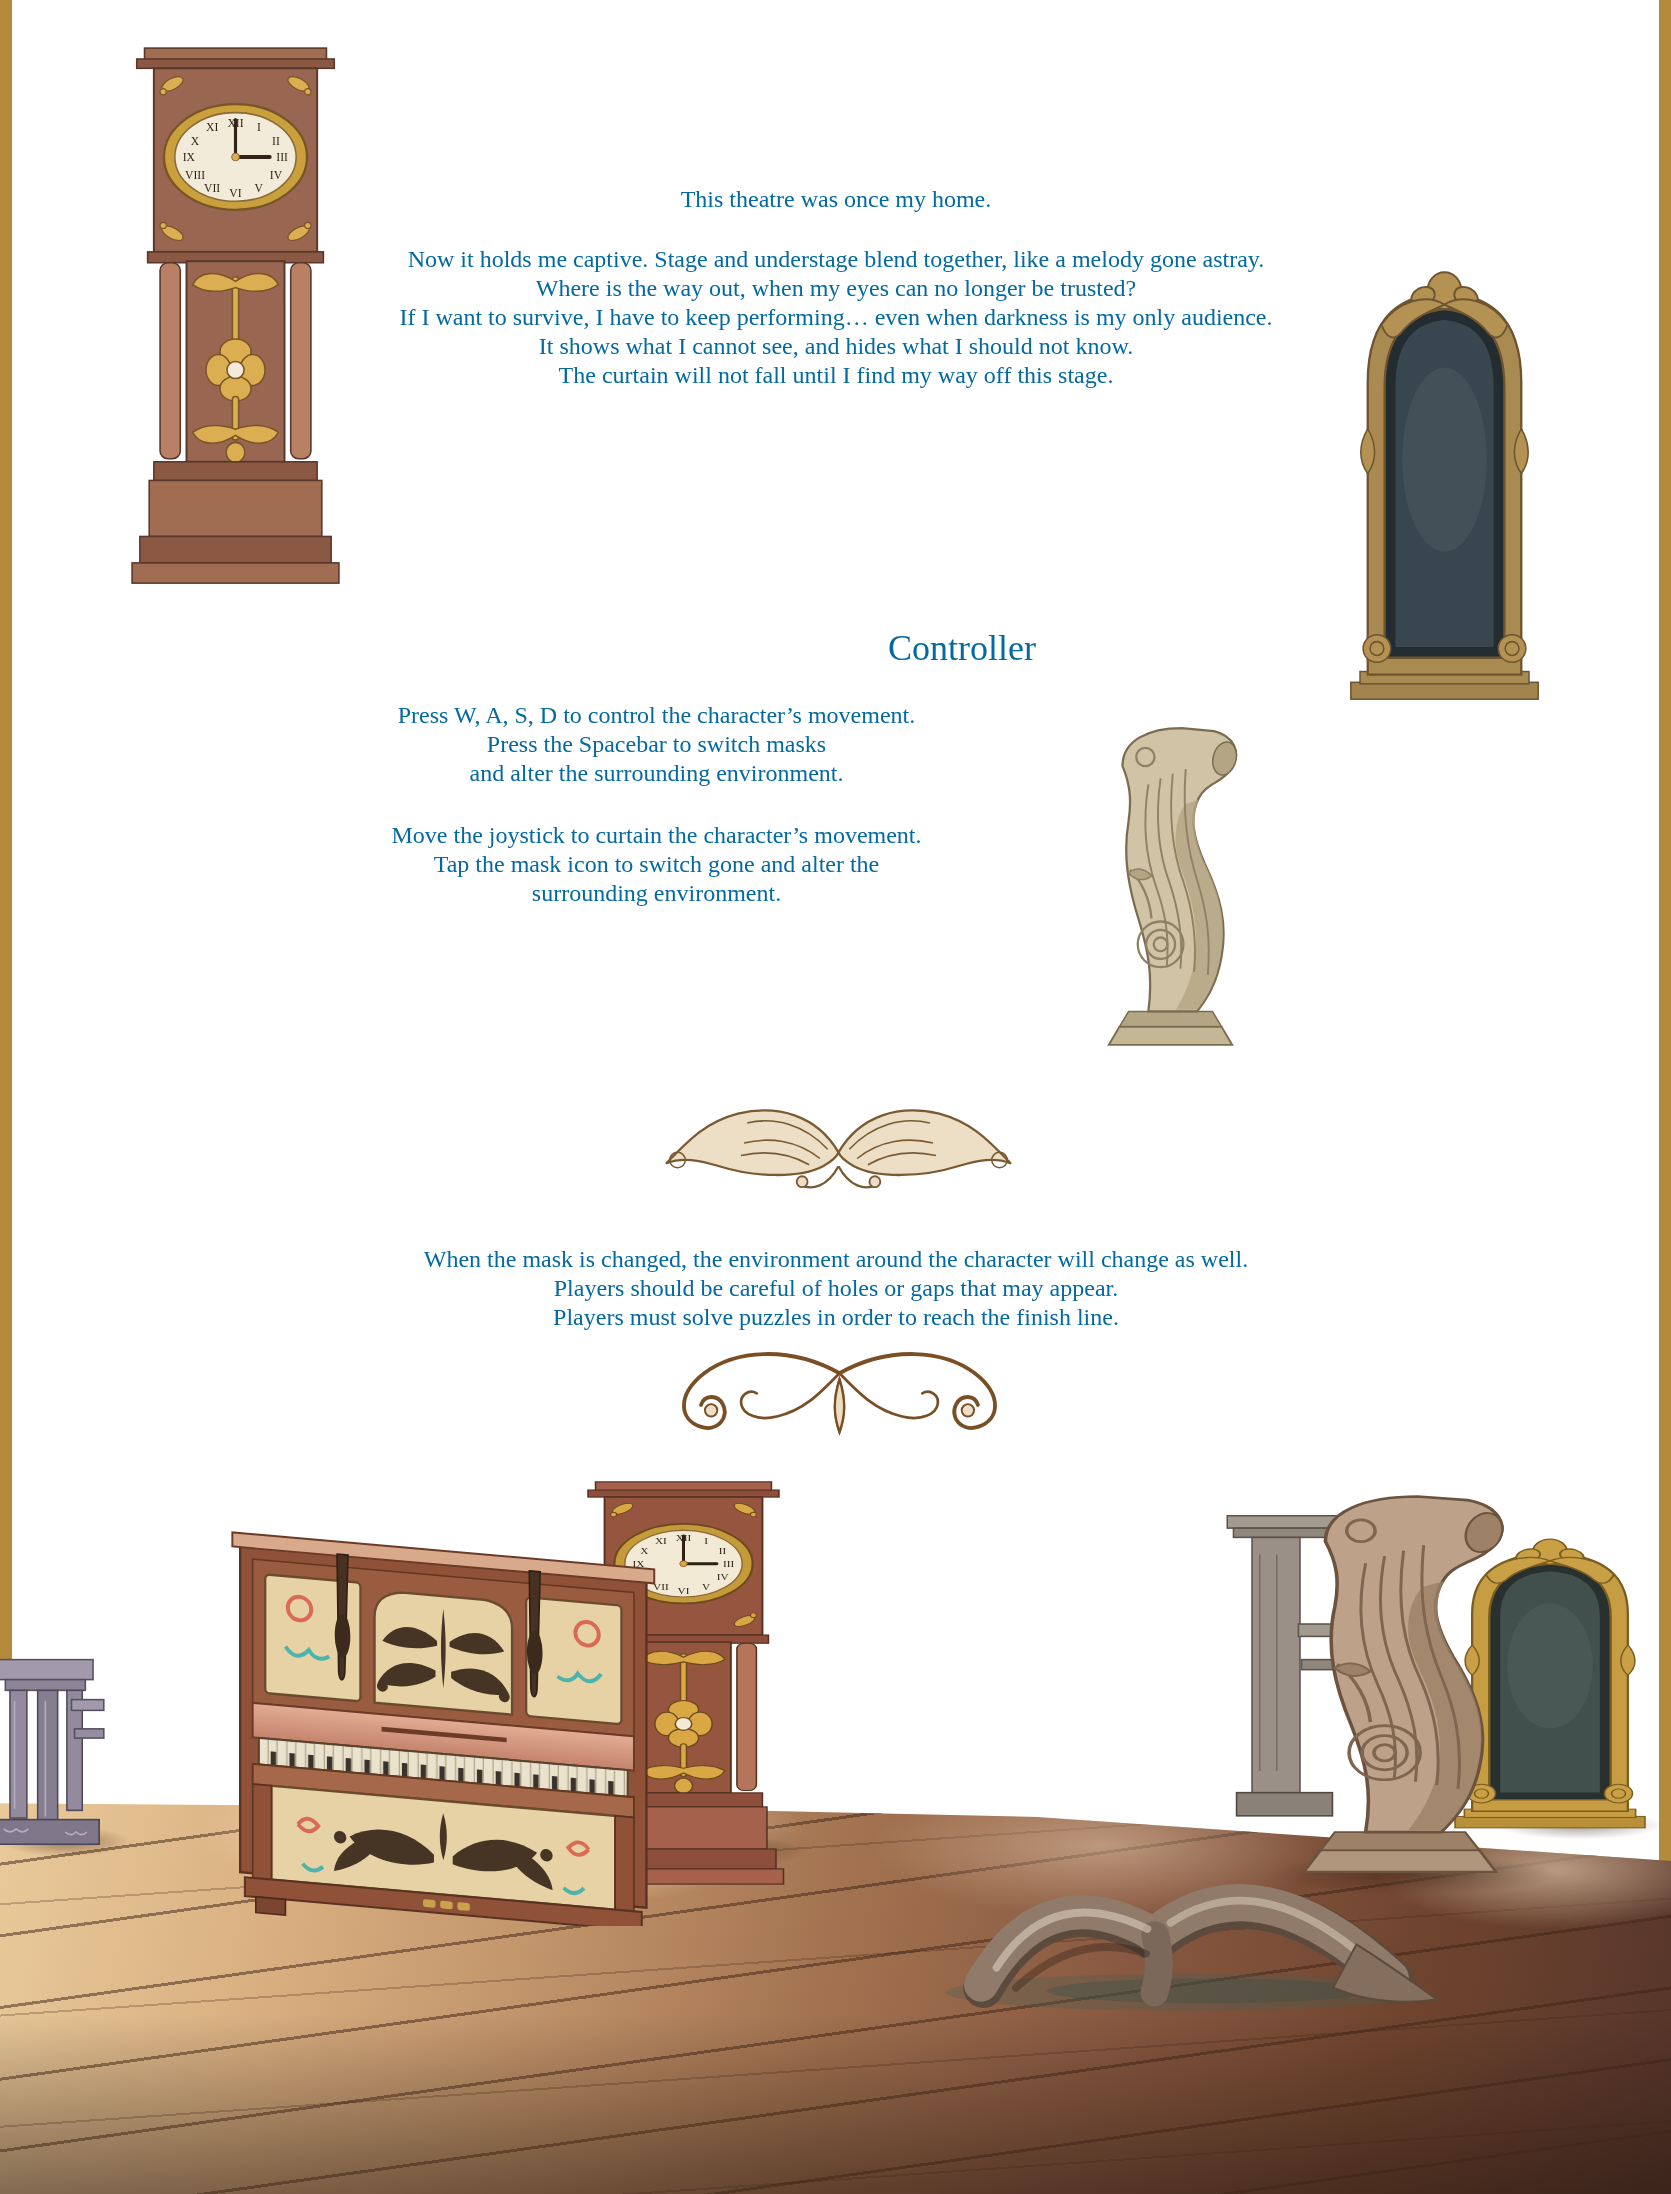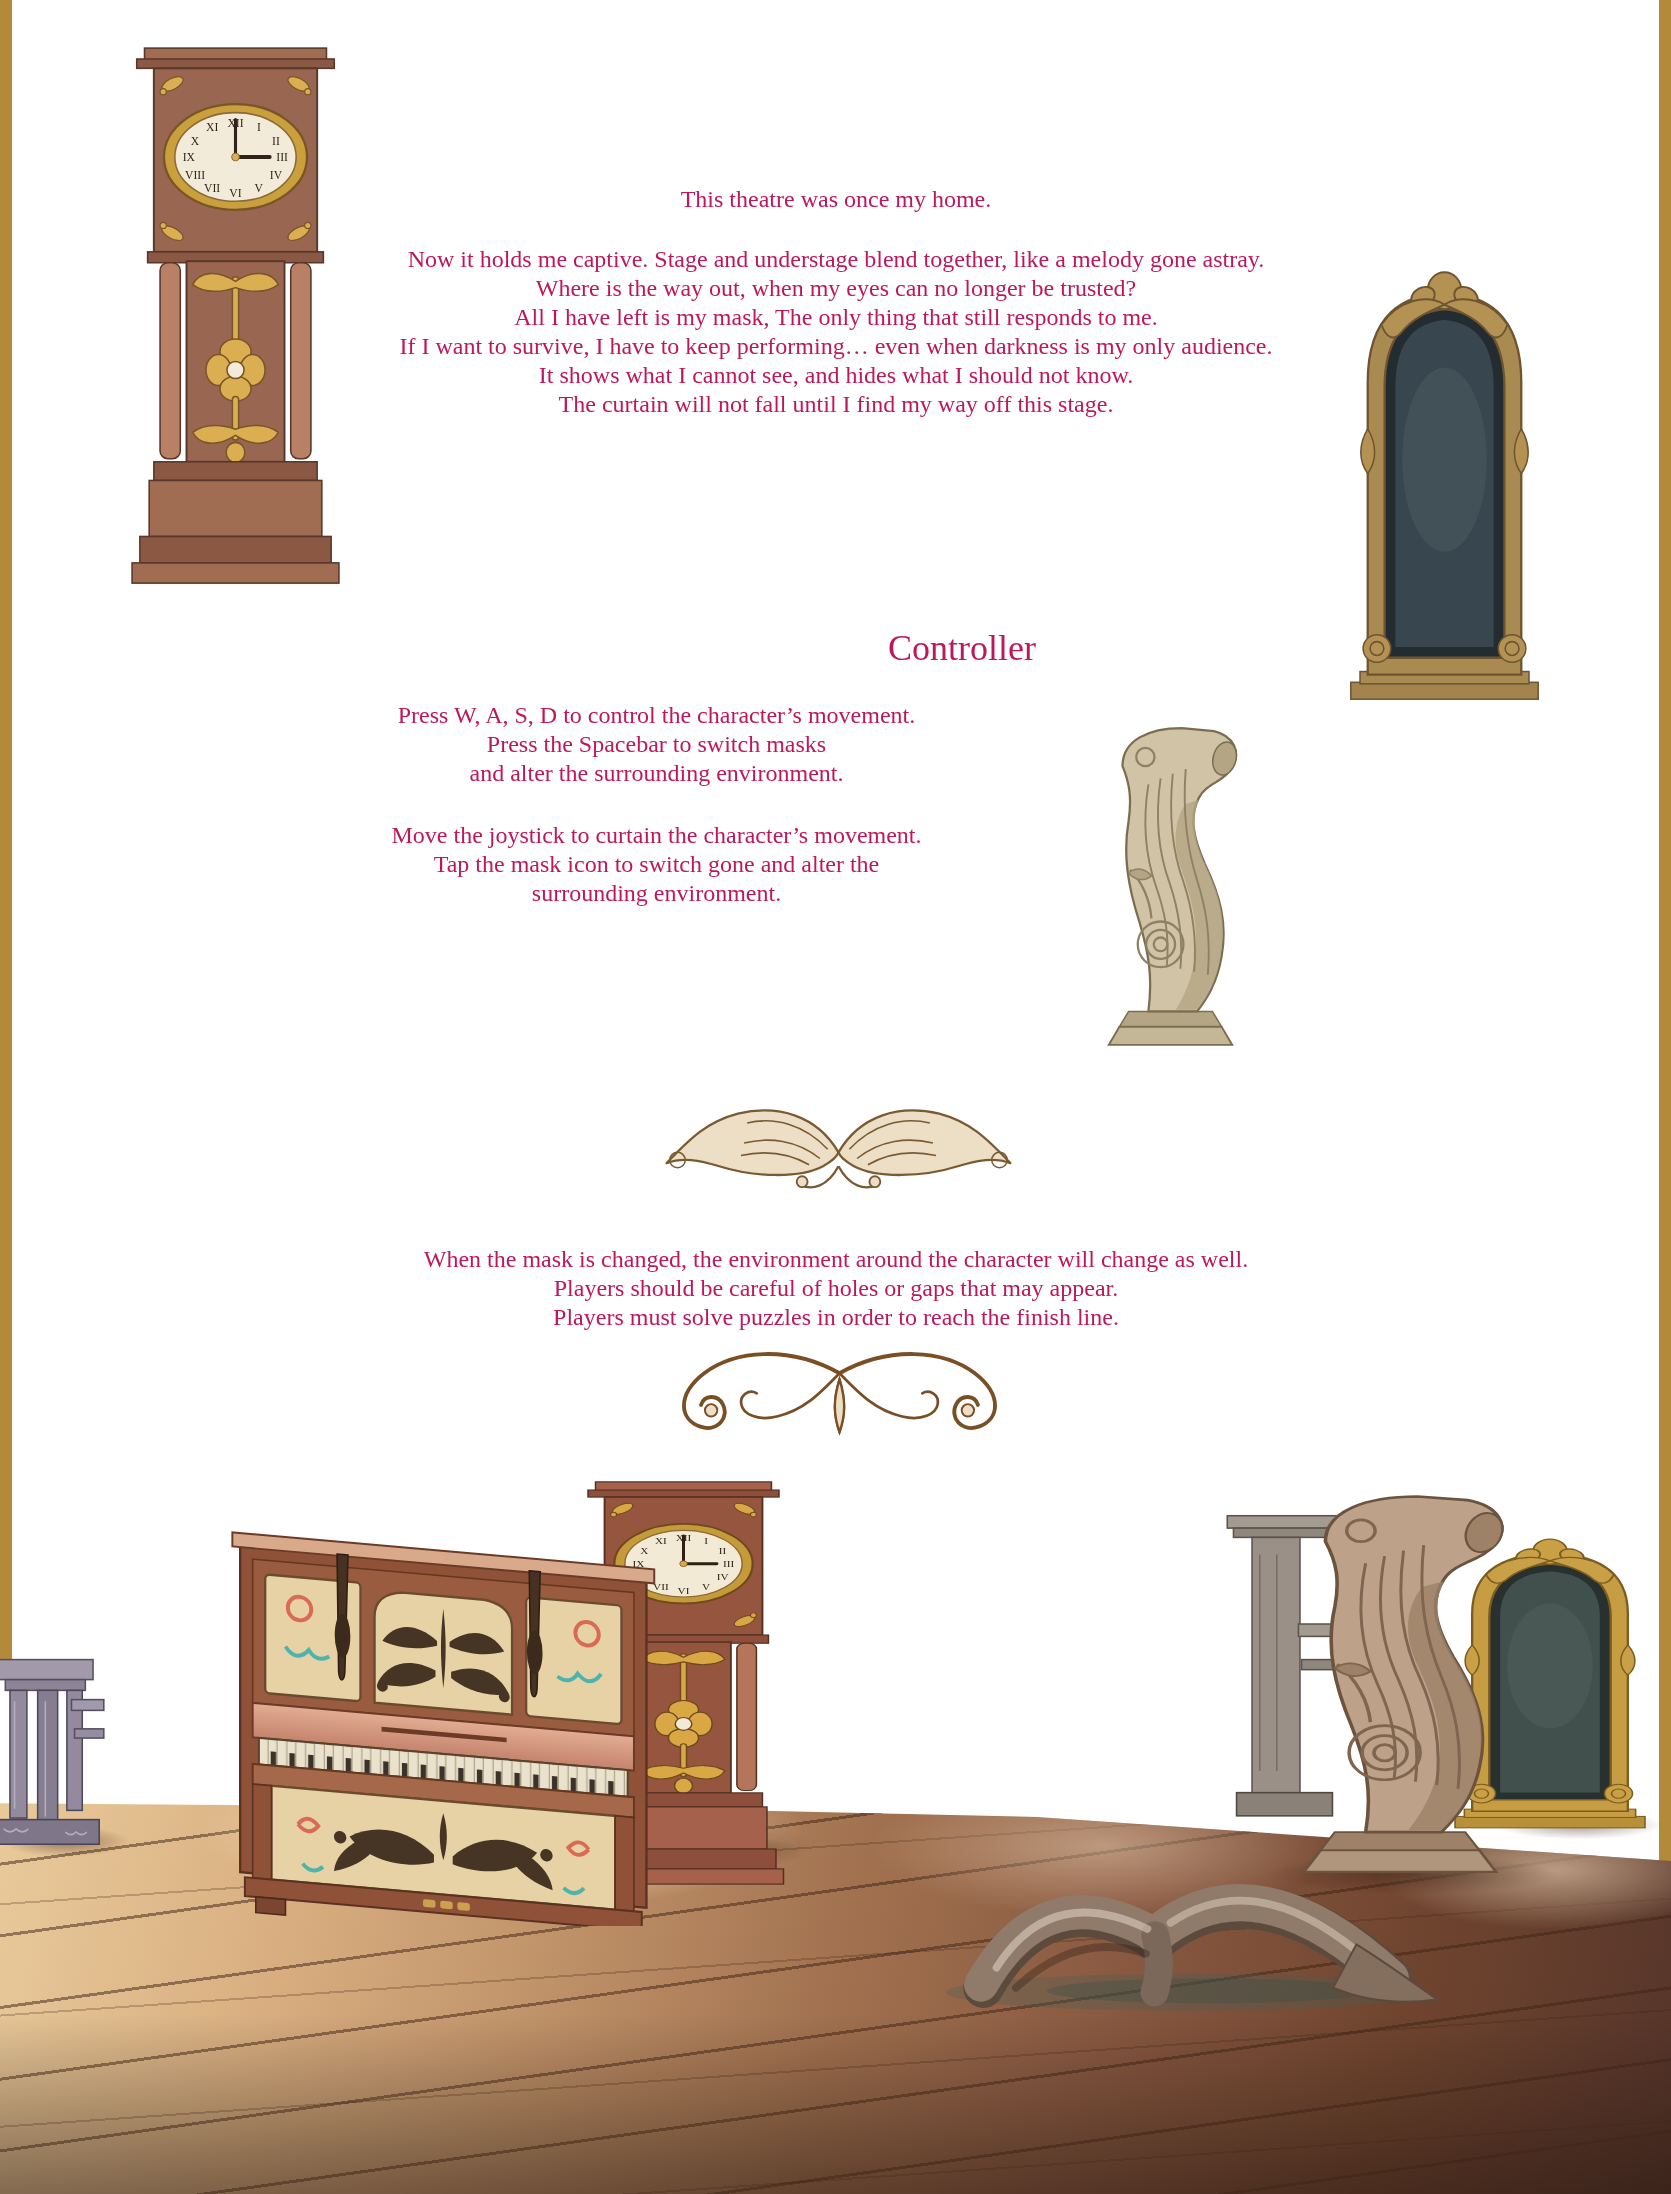"This theatre was once my" .gtext { color: #be185d -> #0369a1 }
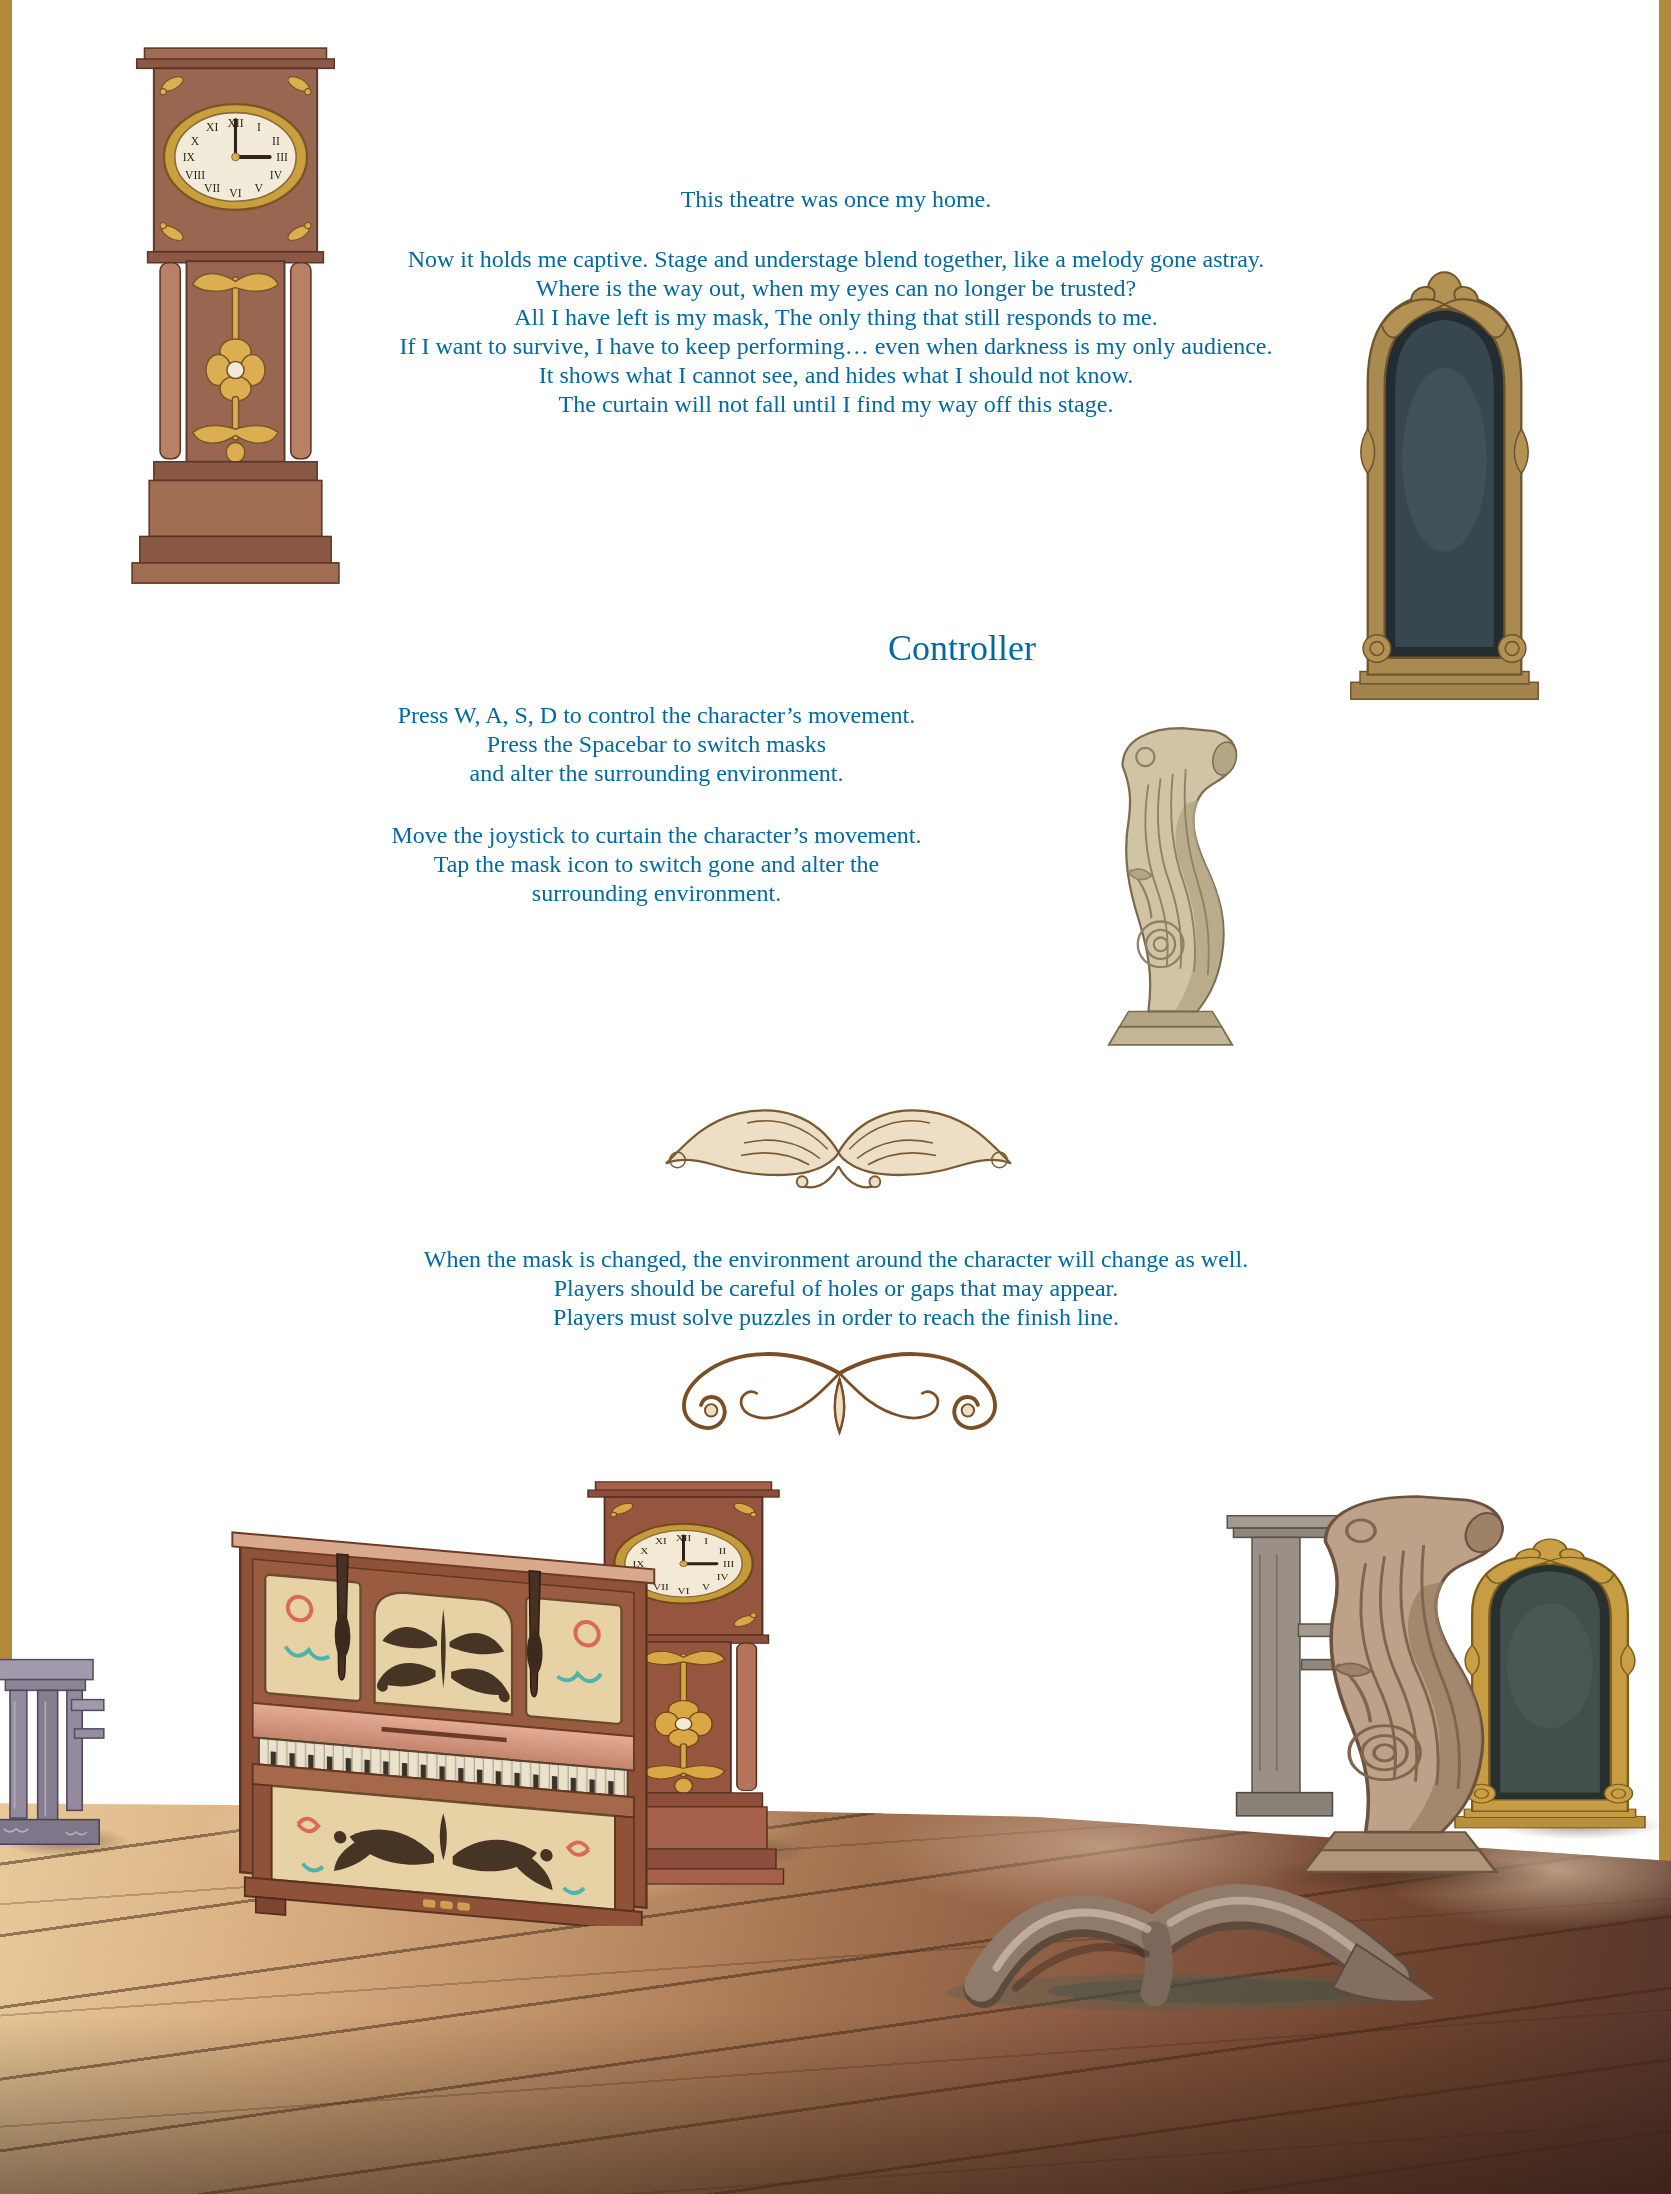"All I have left is" div { html: <div>All I have left is my mask, The only thing that still responds to me.</div> -> none }
